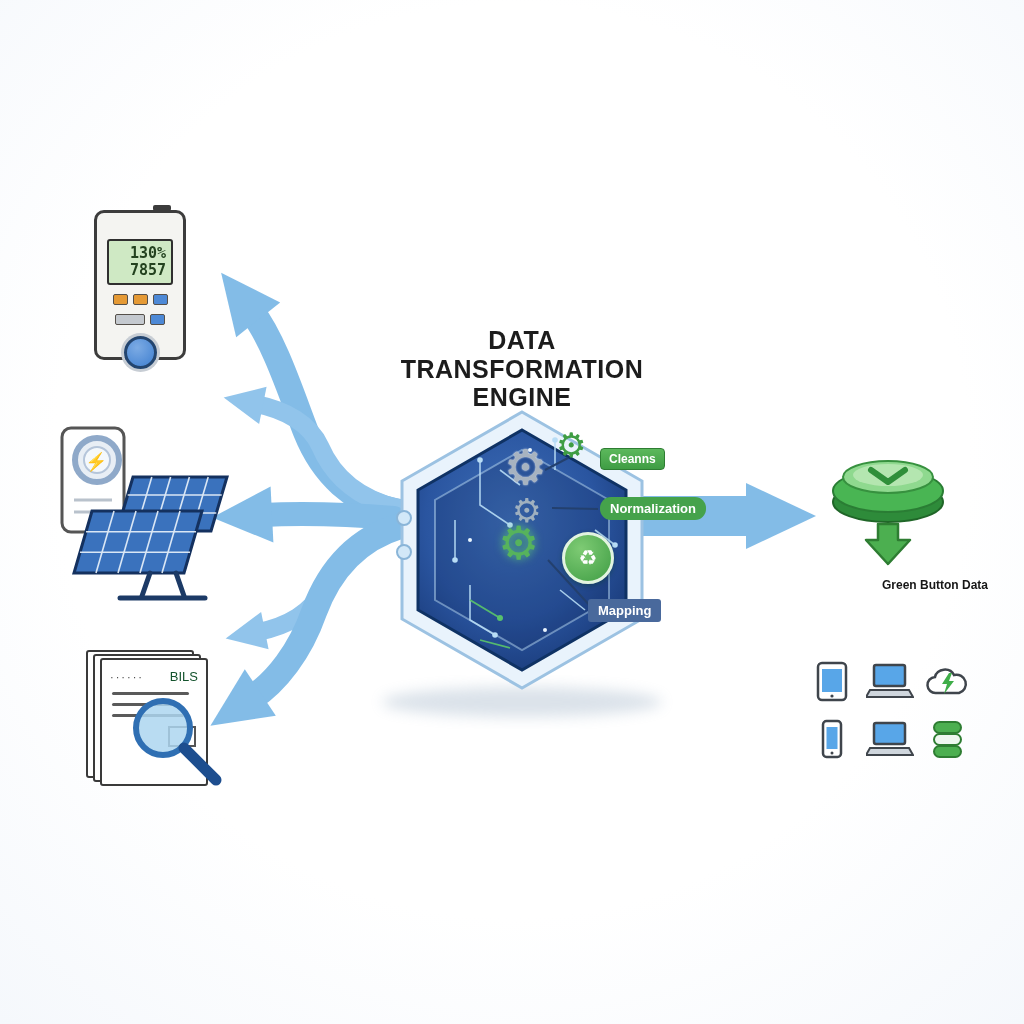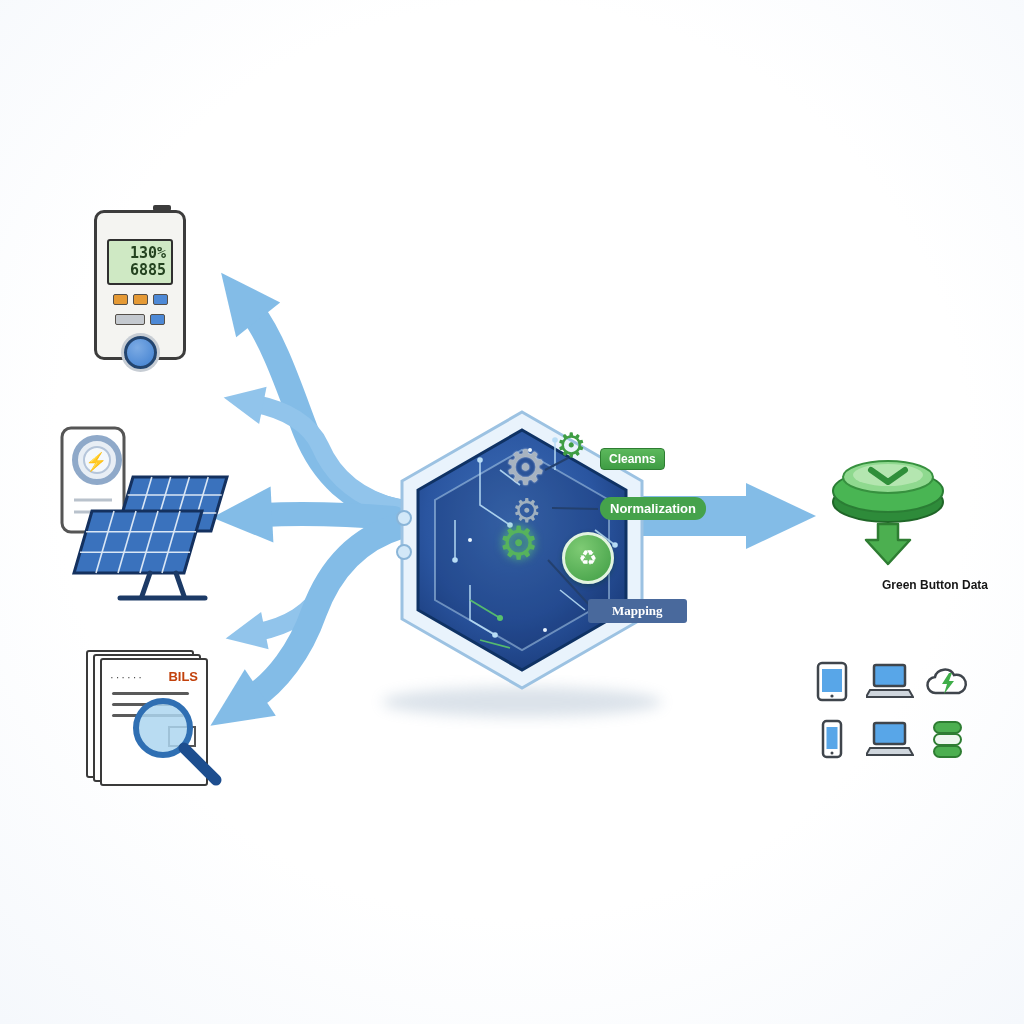"6885" div { text: 6885 -> 7857 }
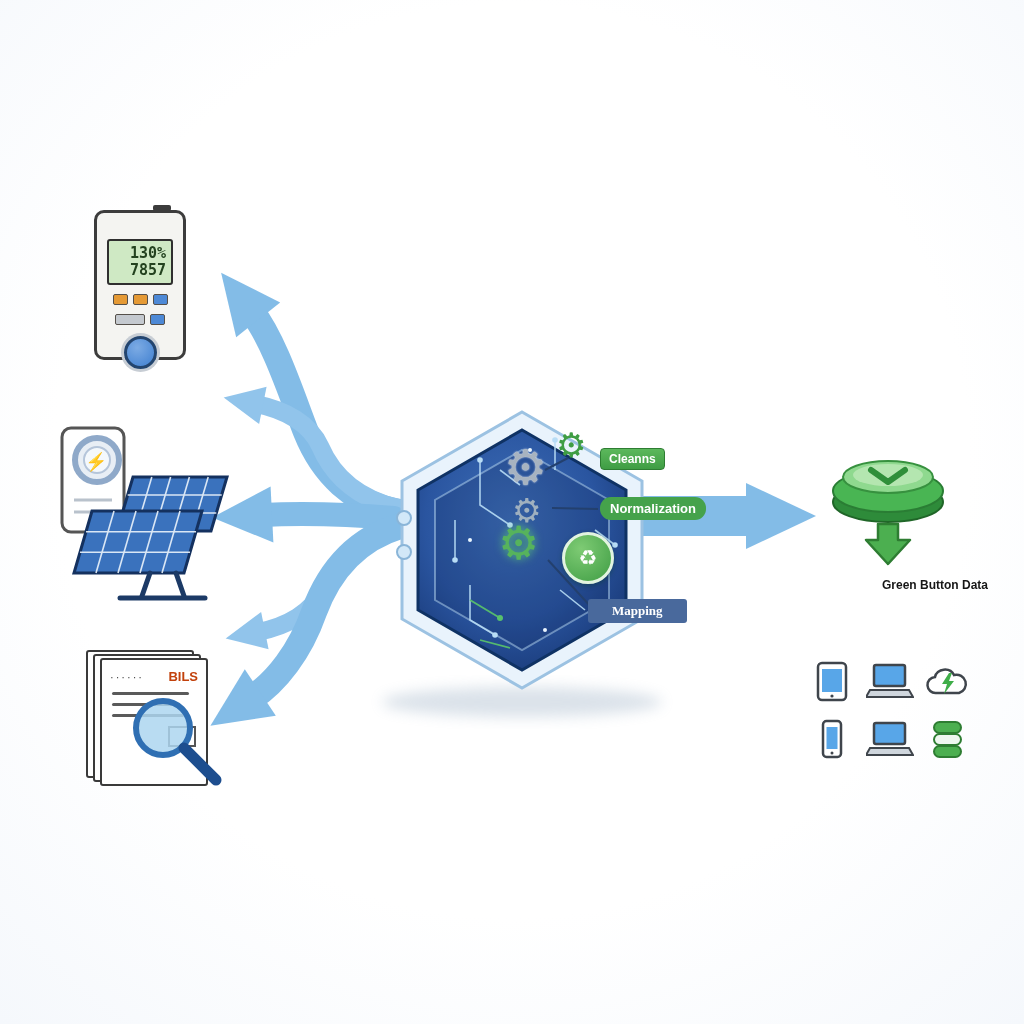"DATA" div.abs { html: none -> <div> <div>DATA</div> <div>TRANSFORMATION</div> <div>ENGINE</div> </div> }
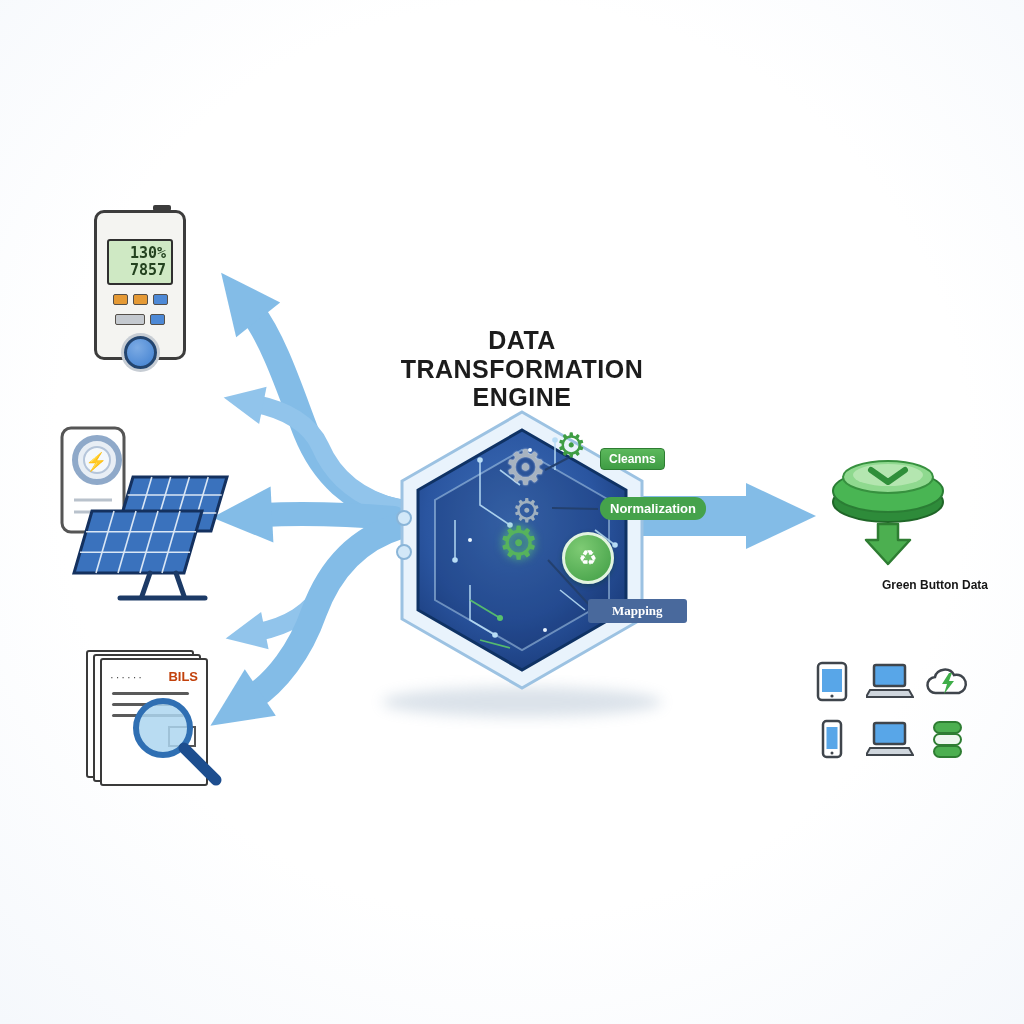"Mapping" .badge-map { font-family: Liberation Serif, serif -> none; padding: 4px 24px -> 4px 10px }
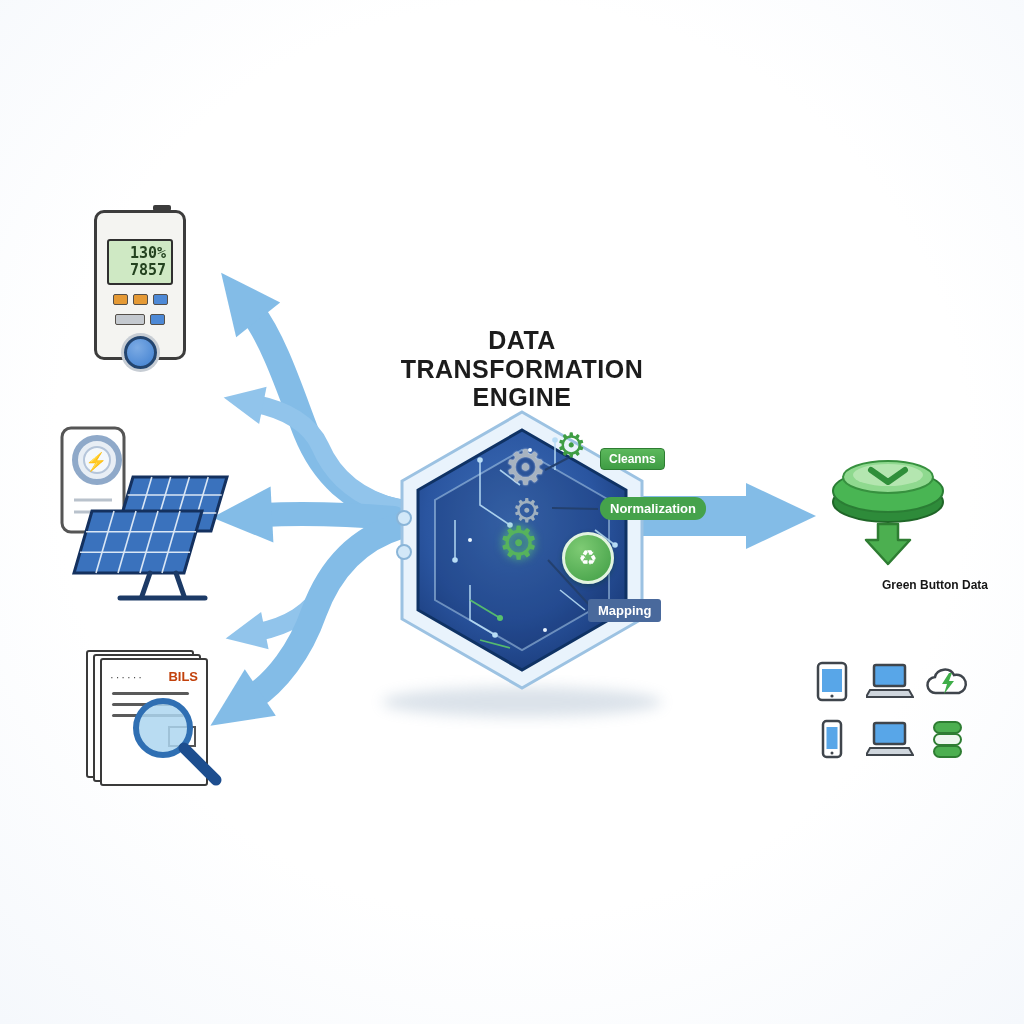"BILS" .bill-label { color: #c2410c -> #14532d; font-weight: 700 -> 400 }
